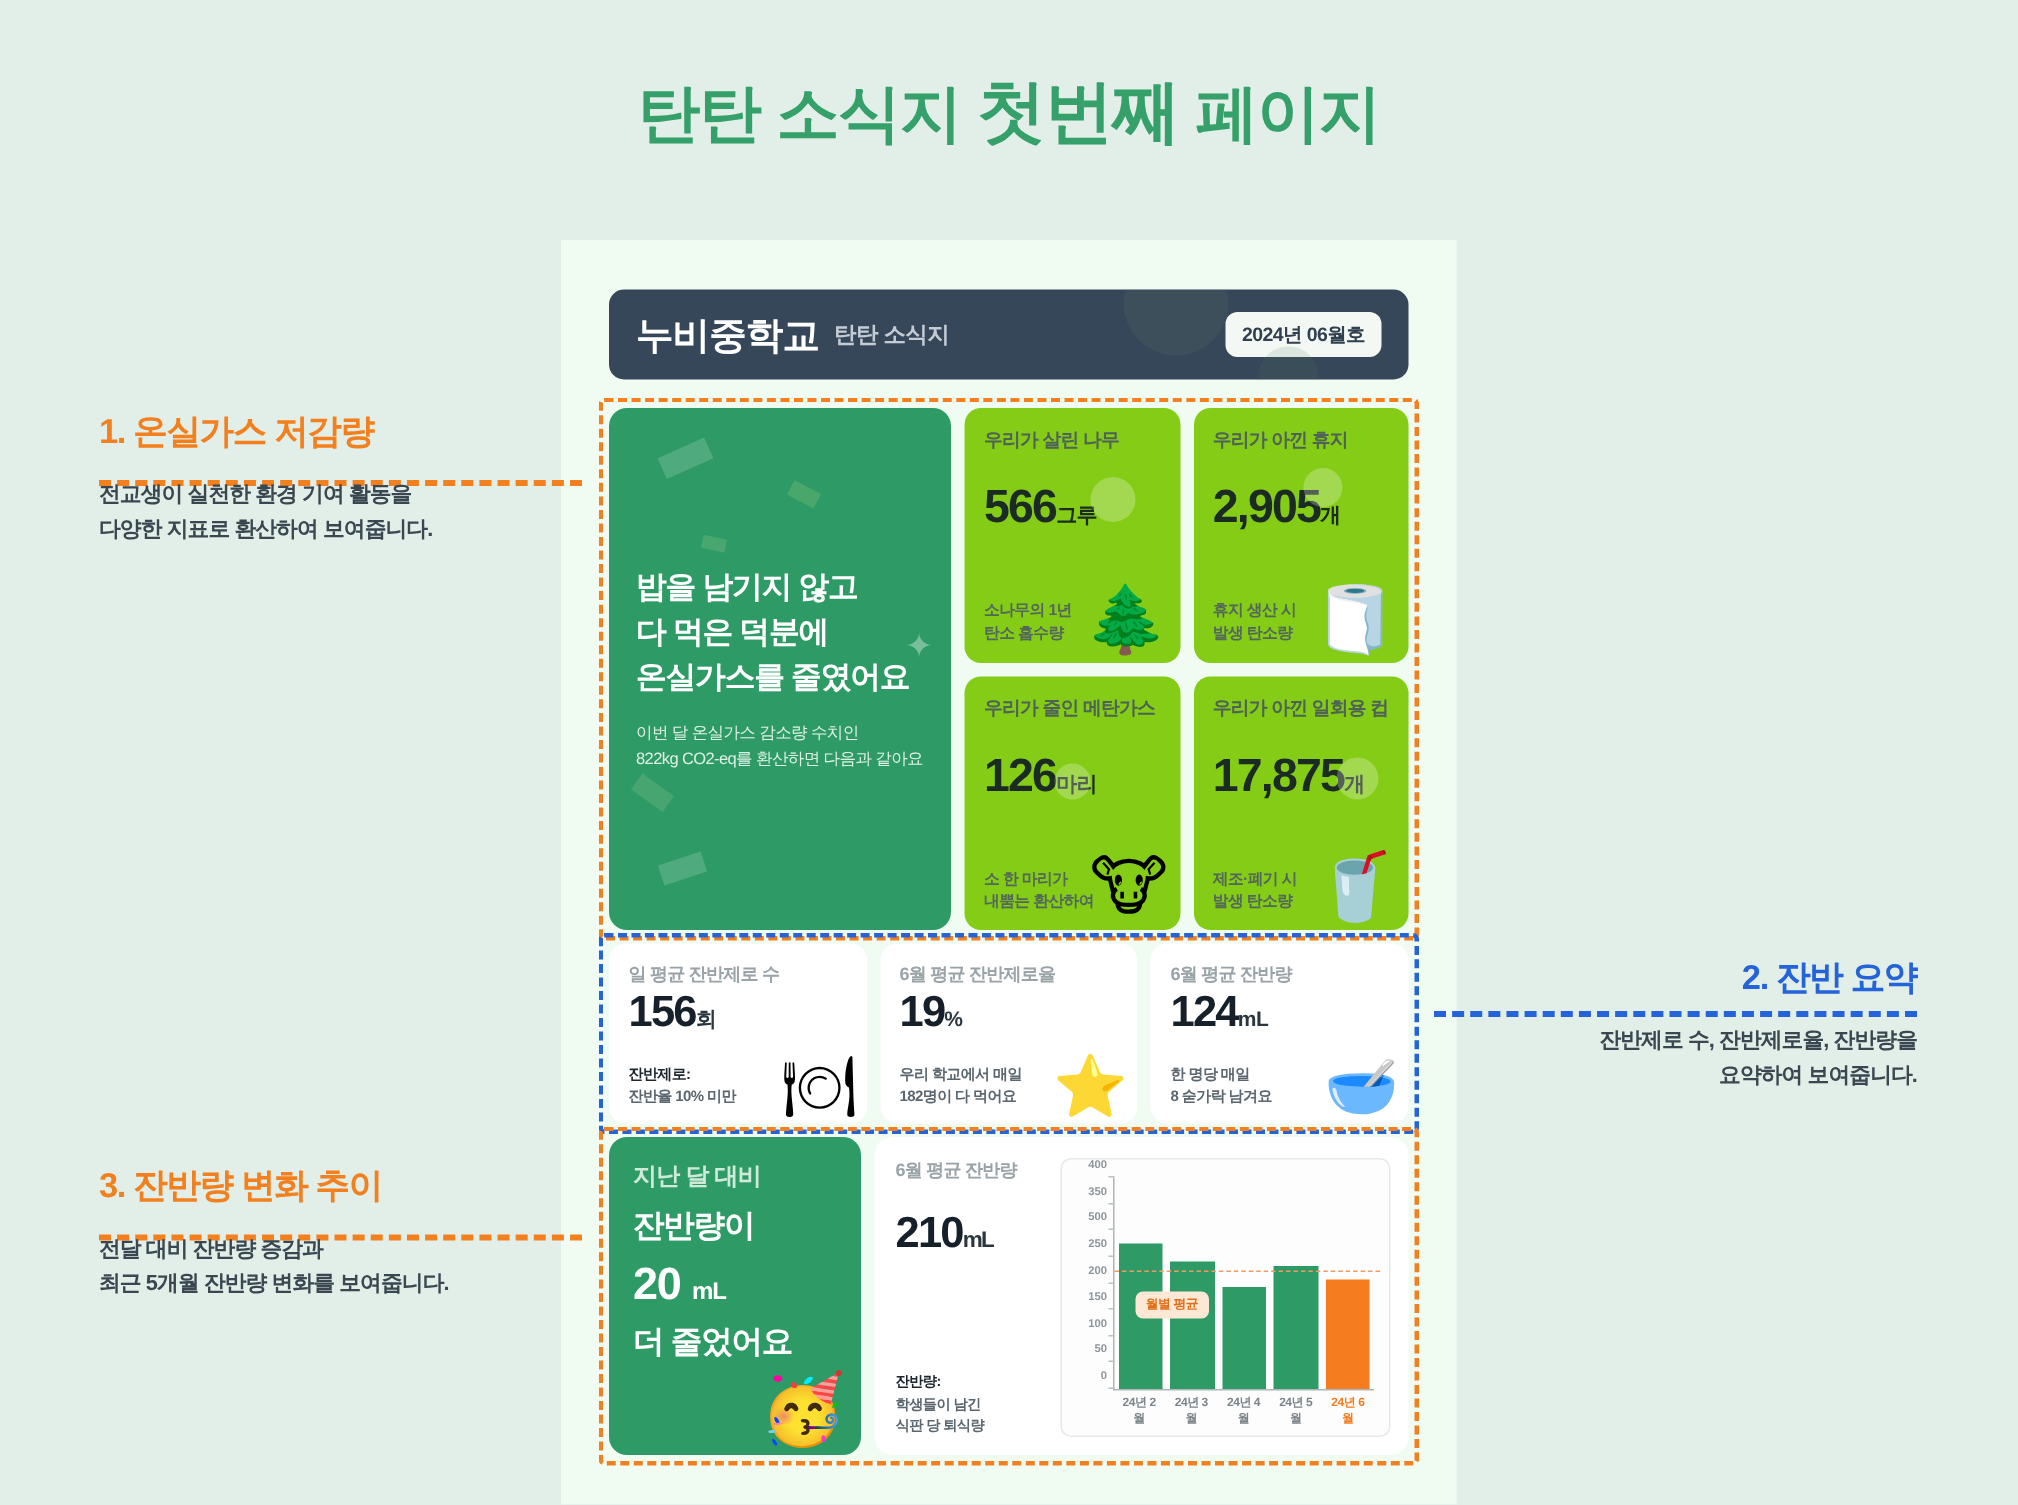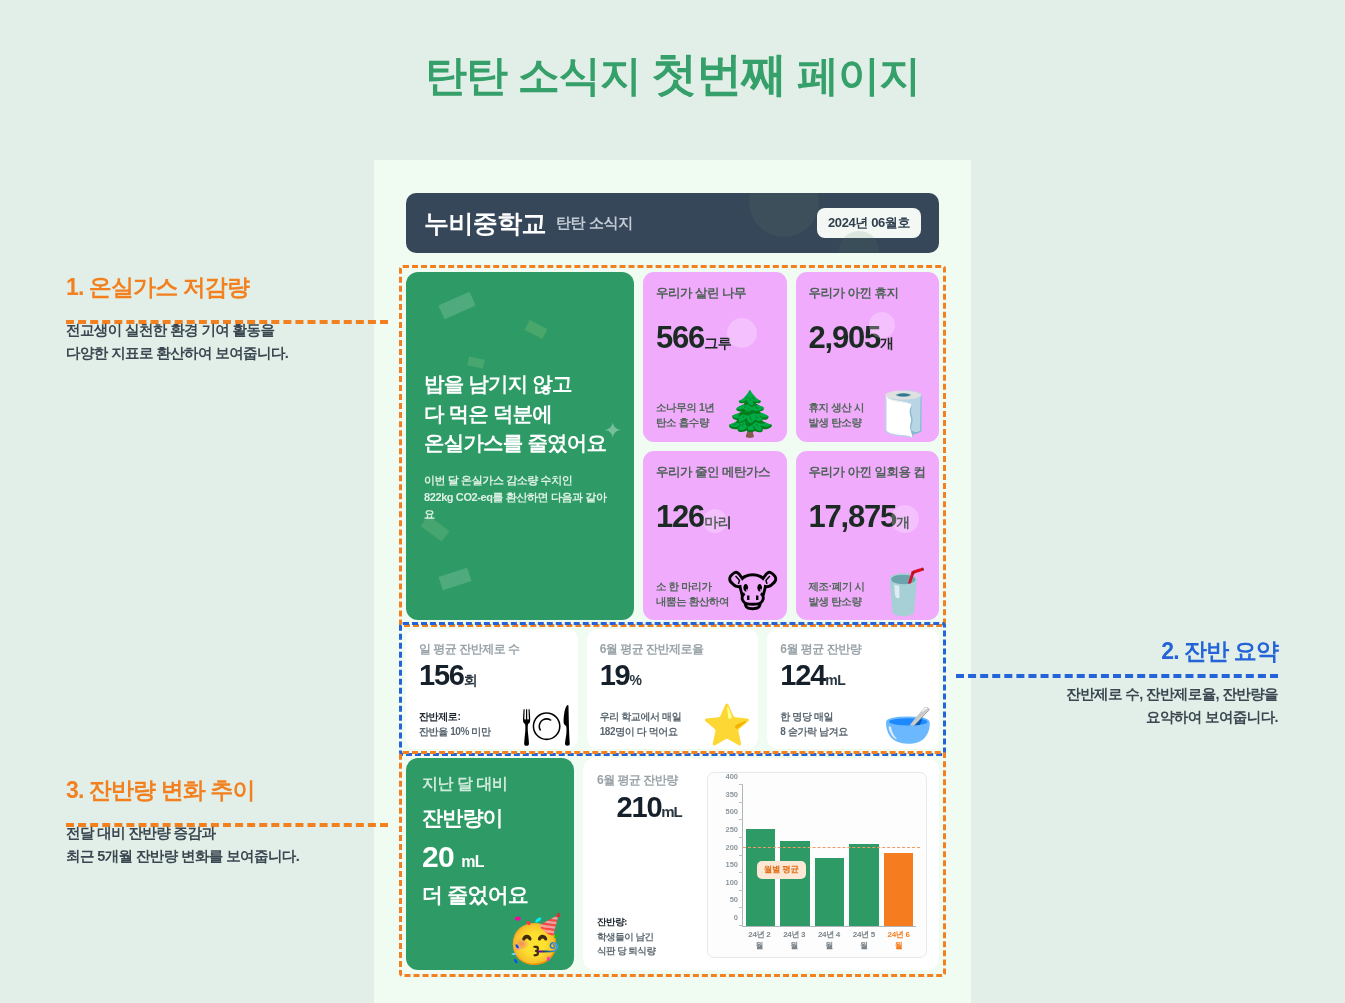"우리가 살린 나무" .stat-card { background: #f0abfc -> #84cc16 }
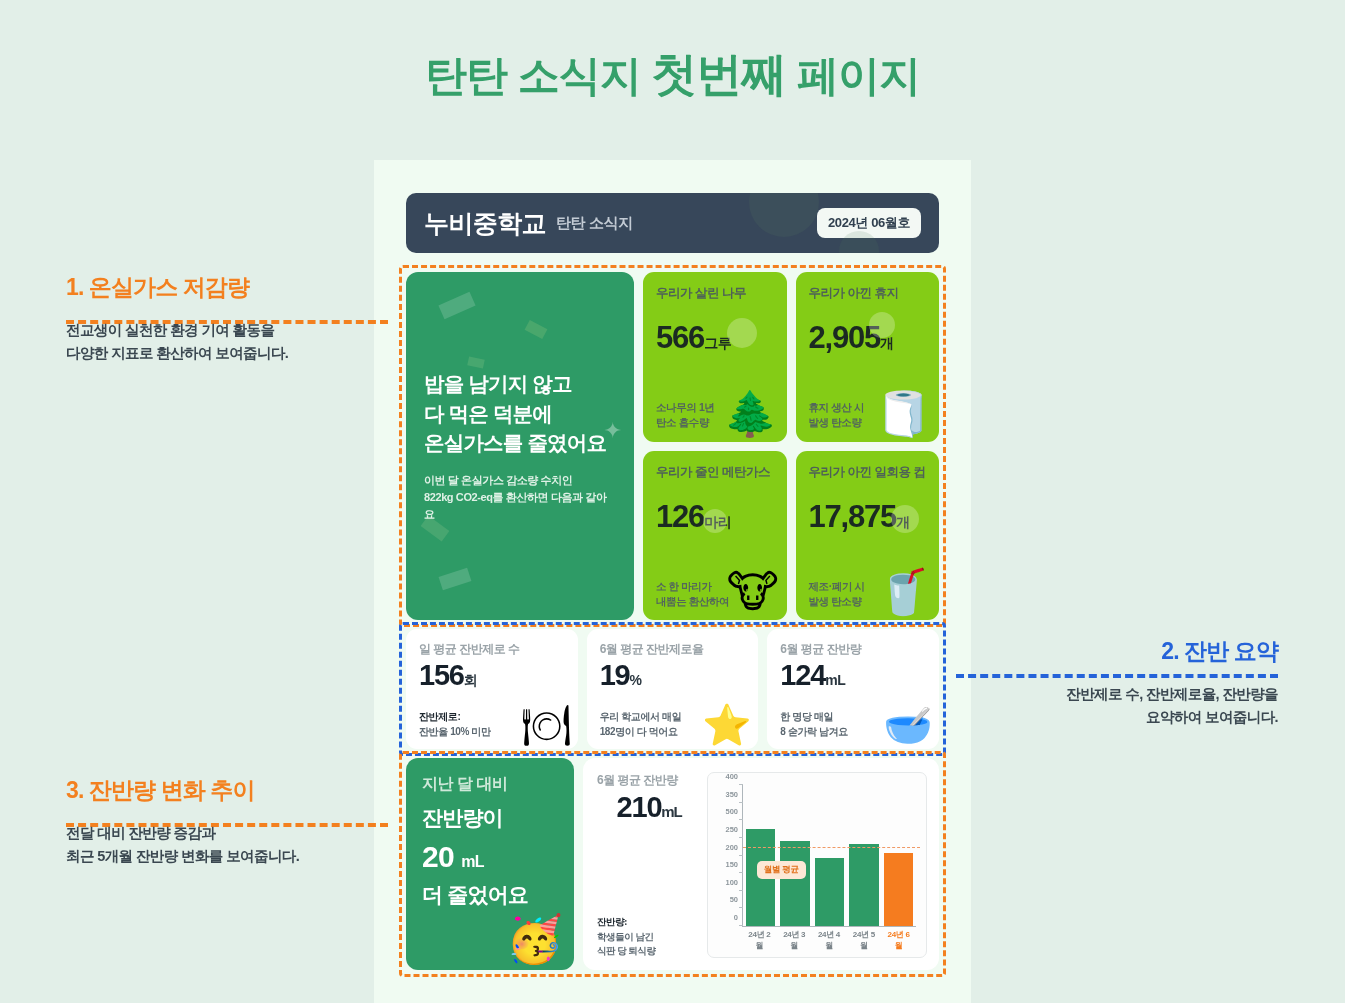"이번 달 온실가스 감소량 수치인" .hero .desc { font-weight: 700 -> 400 }
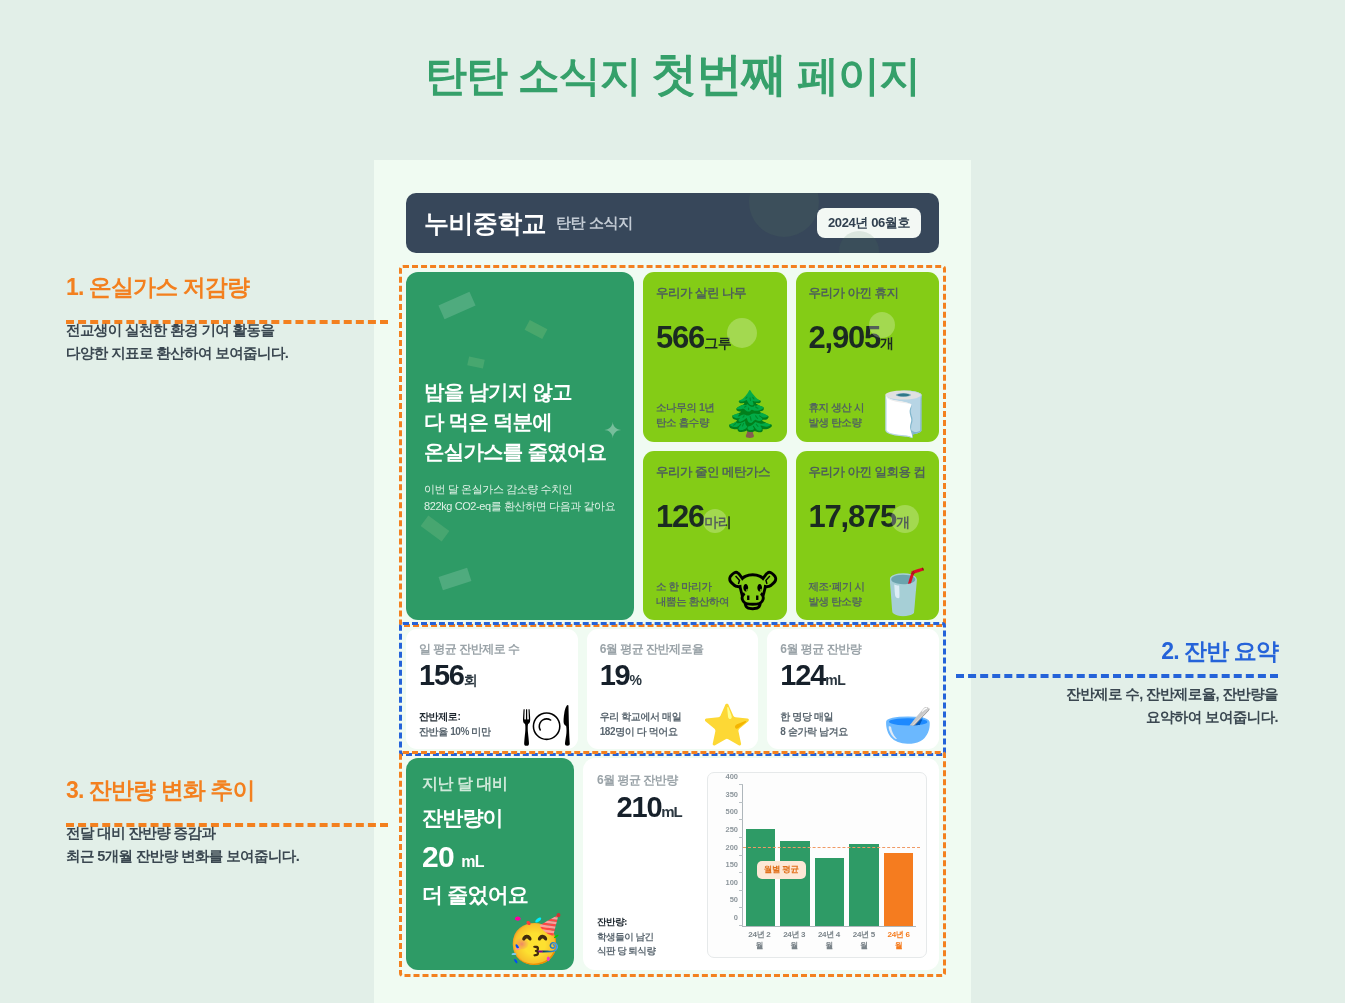"210mL" .trend-left .value { margin-top: 2px -> 17px; text-align: center -> none }
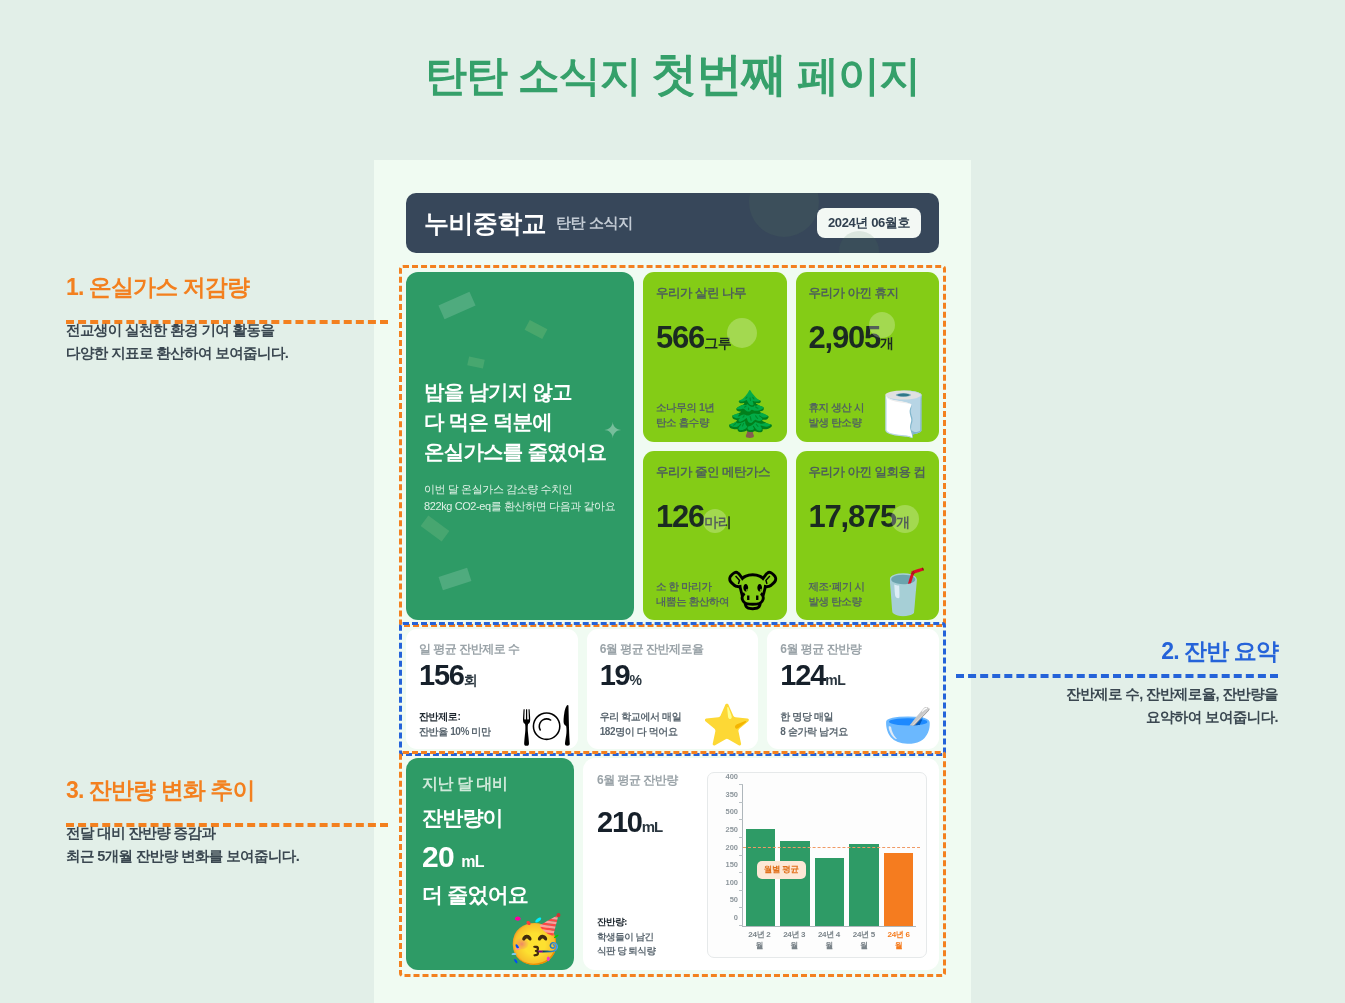"잔반량:" .trend-left .foot { font-family: Liberation Serif, serif -> none }
